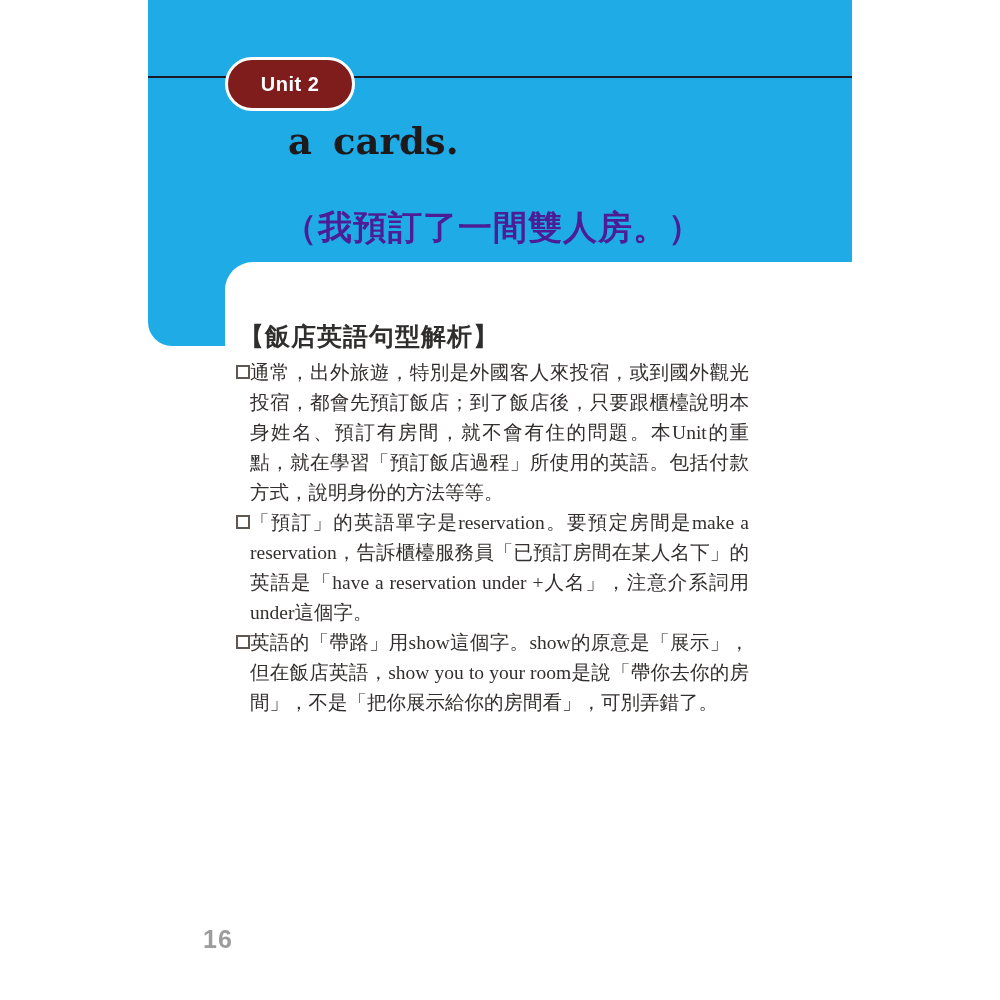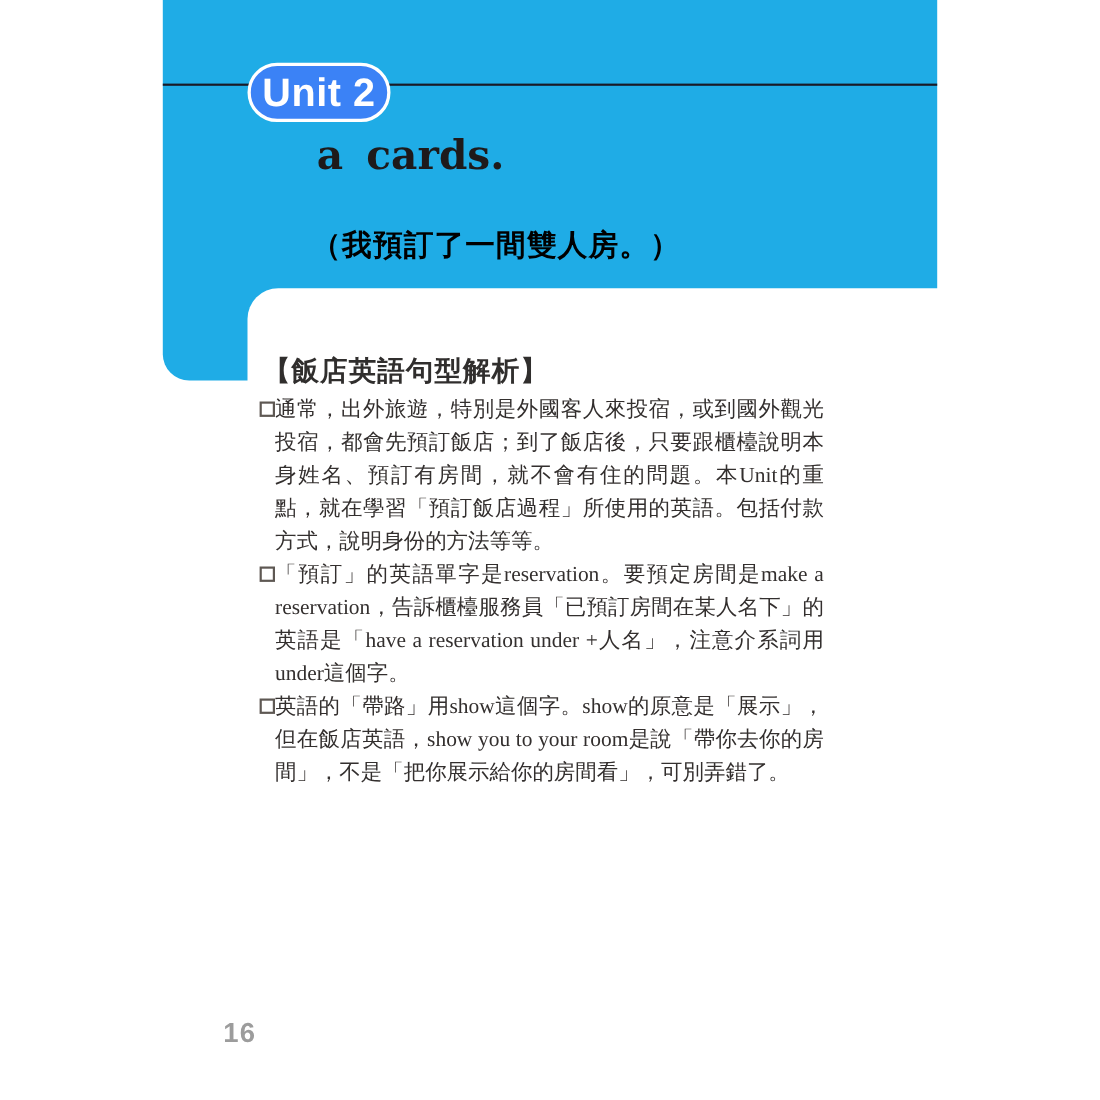"Unit 2" .unit-badge { background: #3b82f6 -> #7f1d1d; font-size: 36px -> 20px }
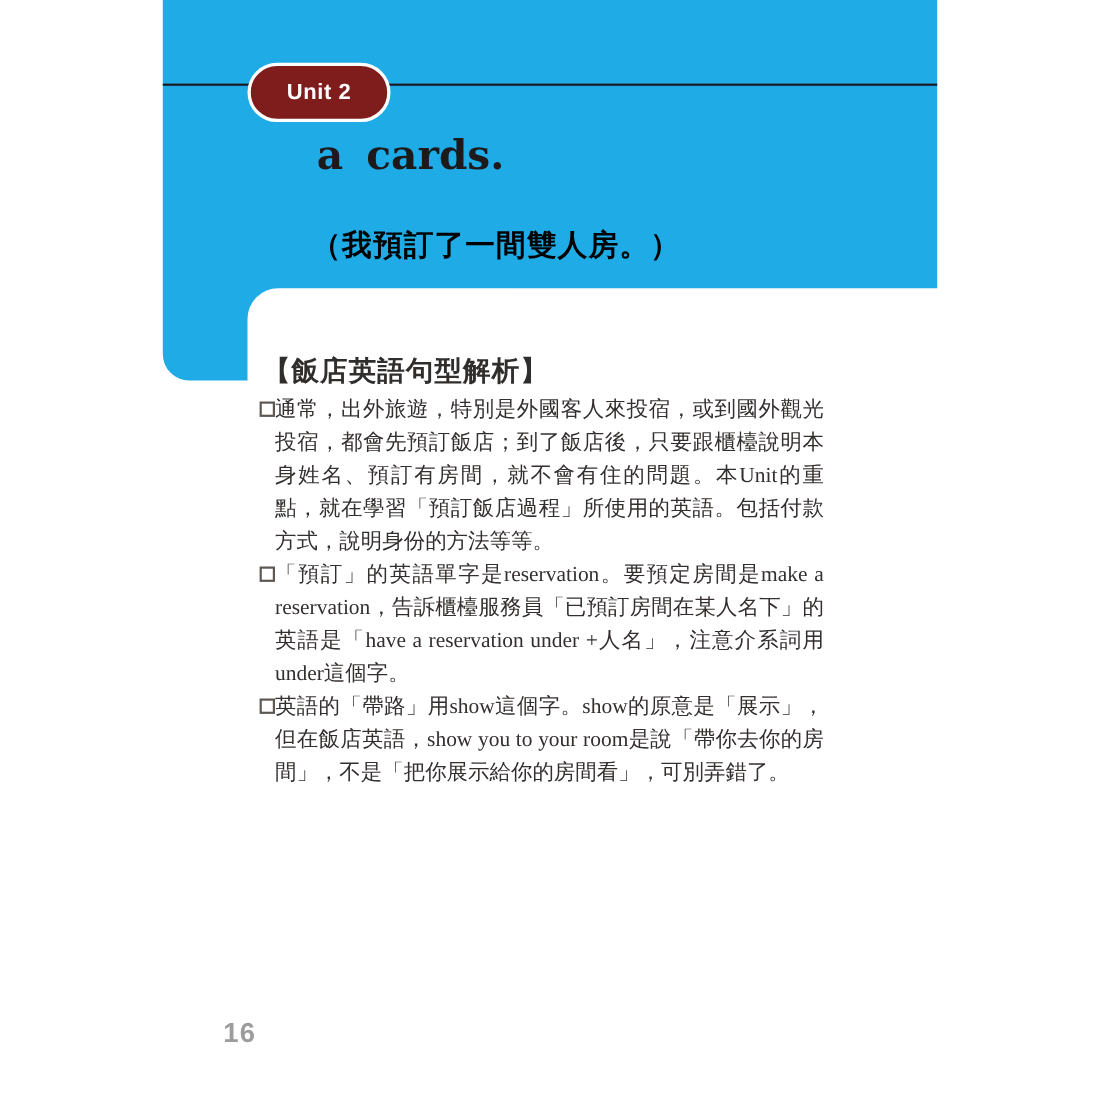"（我預訂了一間雙人房。）" .subtitle { color: #000000 -> #4c1d95; font-size: 27px -> 34px }
